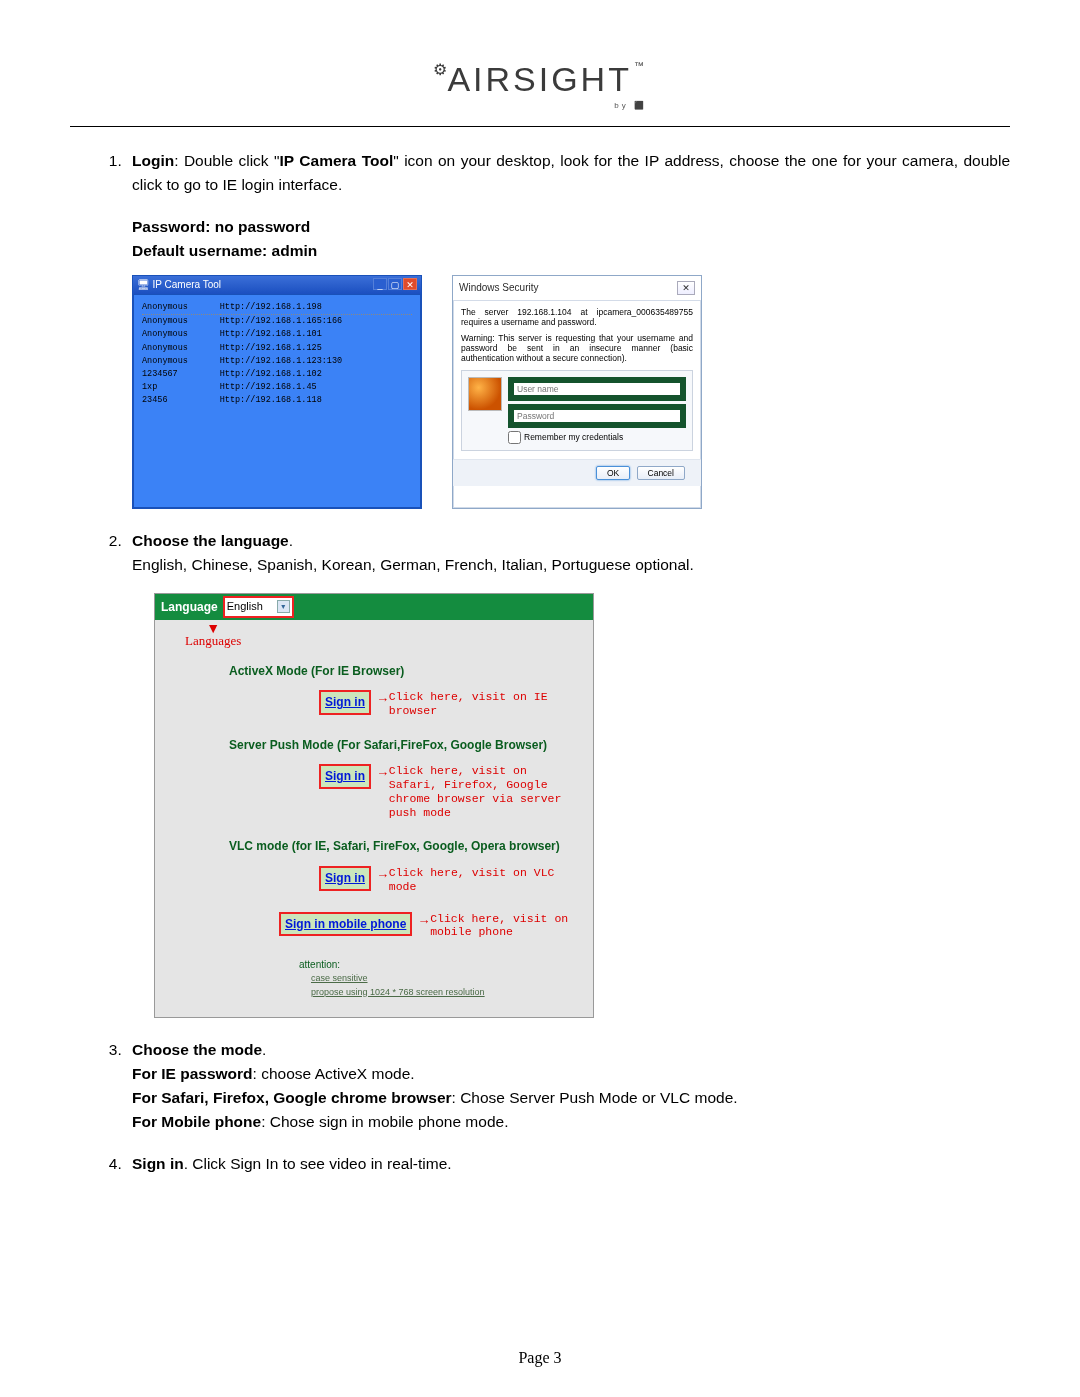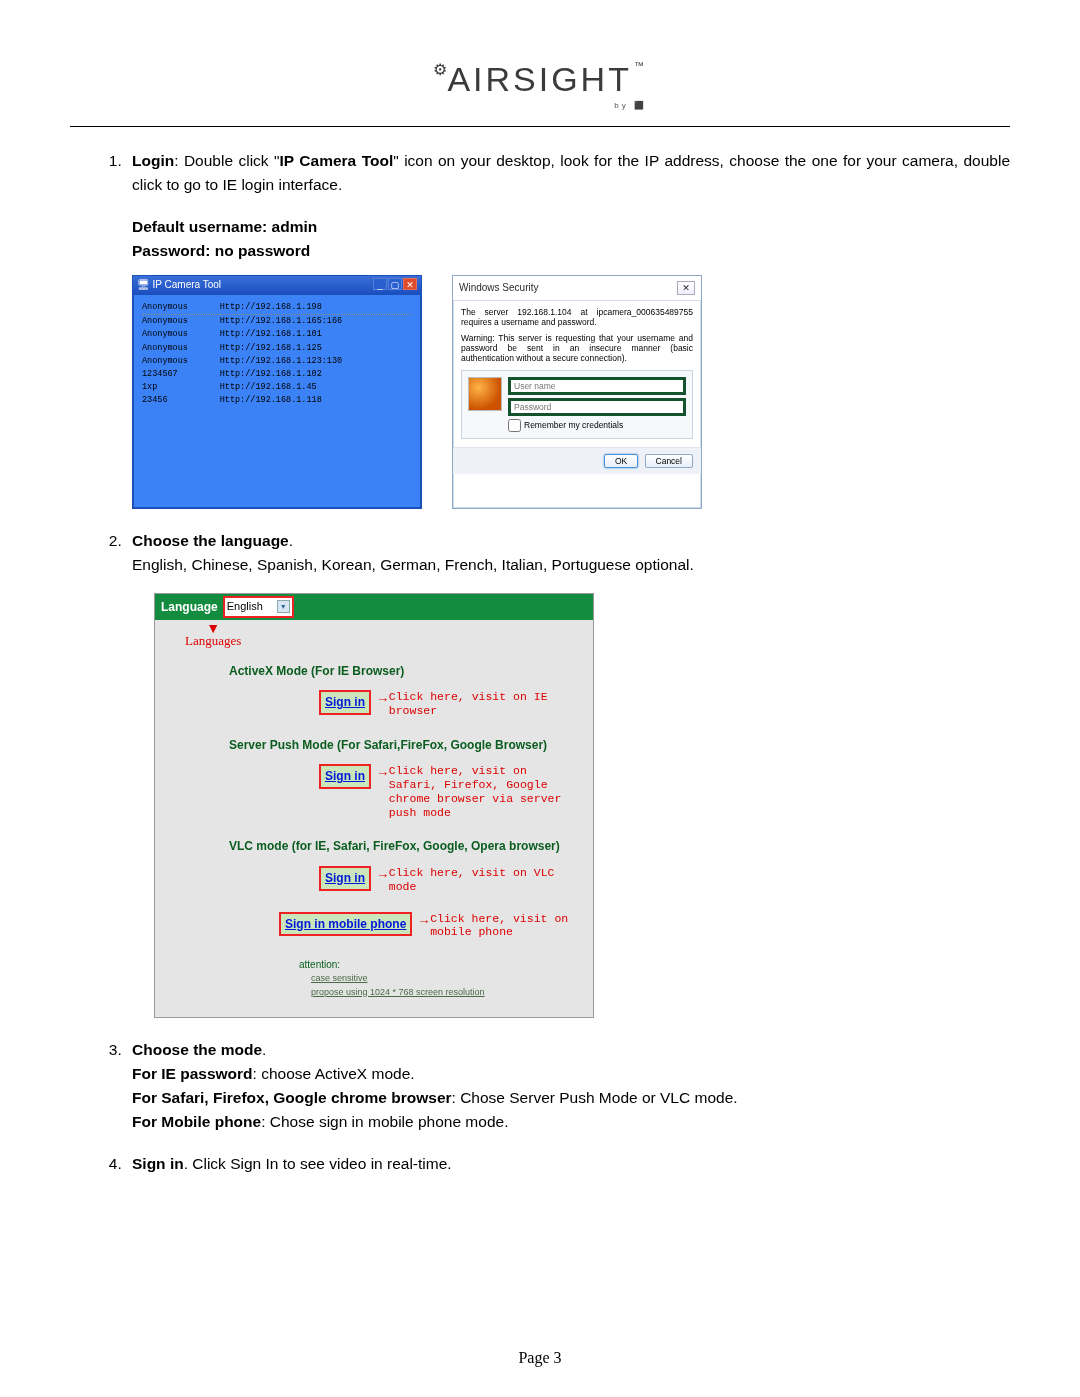"Default username: admin" div { order: before "Password: no password" -> after "Password: no password" }
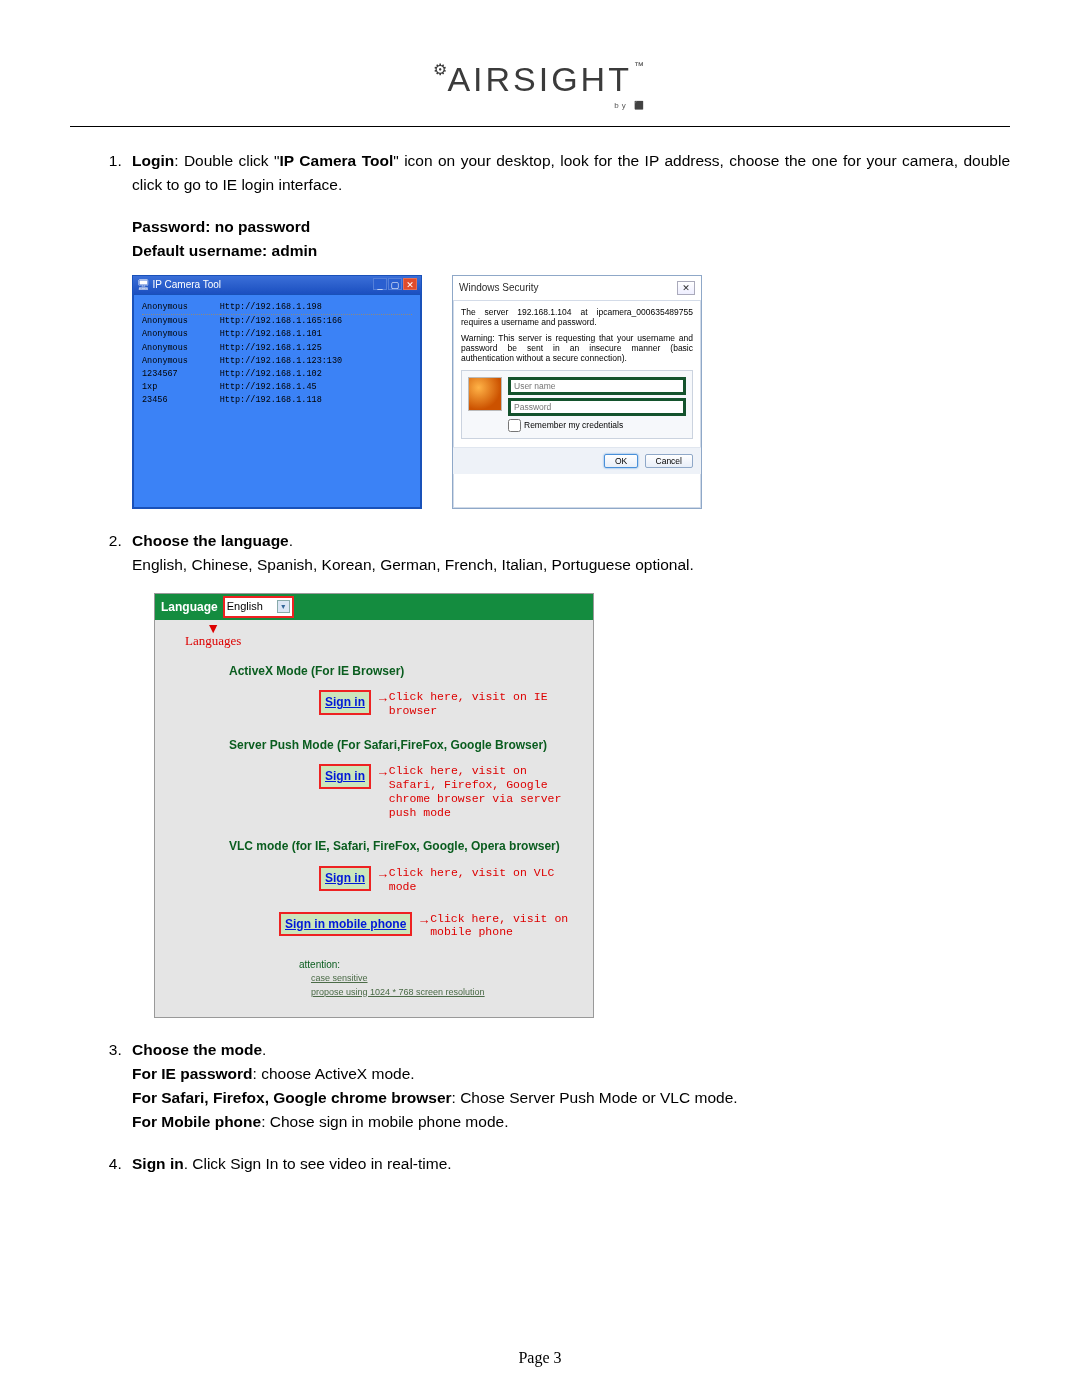"User name" .win-sec .fields input { border: 3px solid #14532d -> 6px solid #14532d }
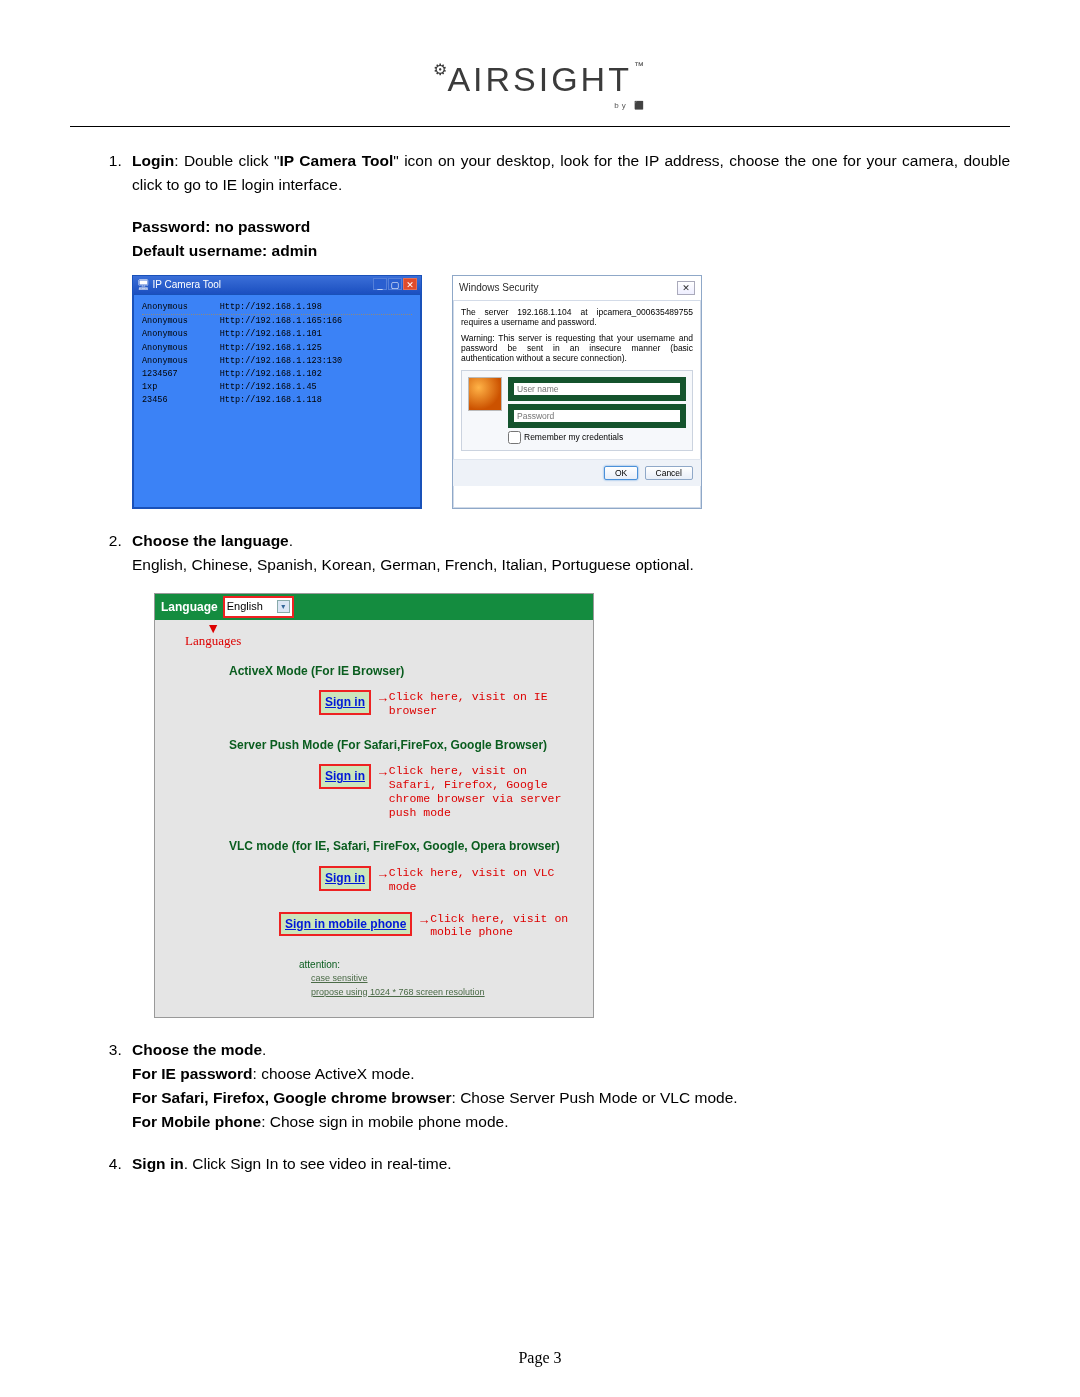"OK Cancel" .win-sec .btnrow { padding: 6px 8px -> 6px 16px }
